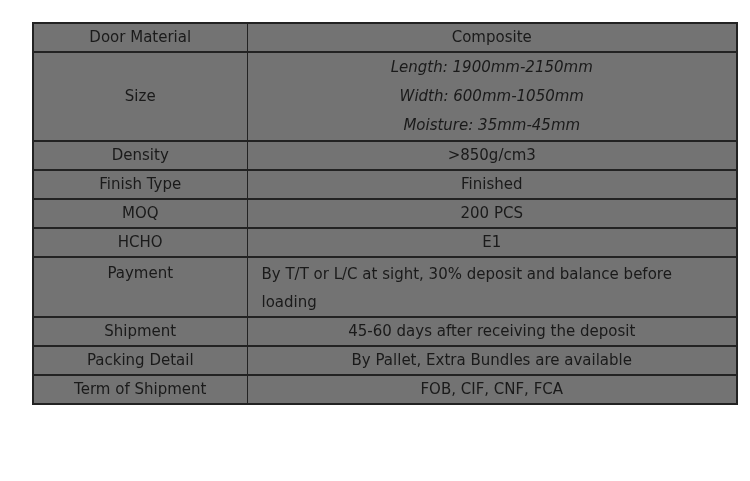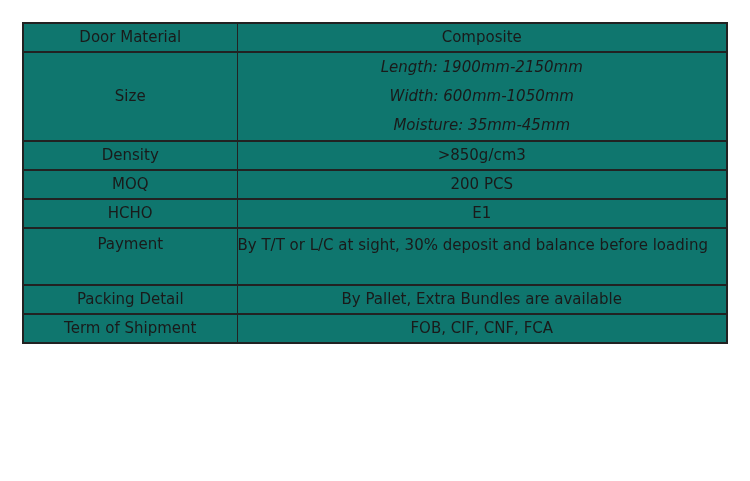"Door Material" table.spec { background: #0f766e -> #737373; margin-left: none -> 10px }
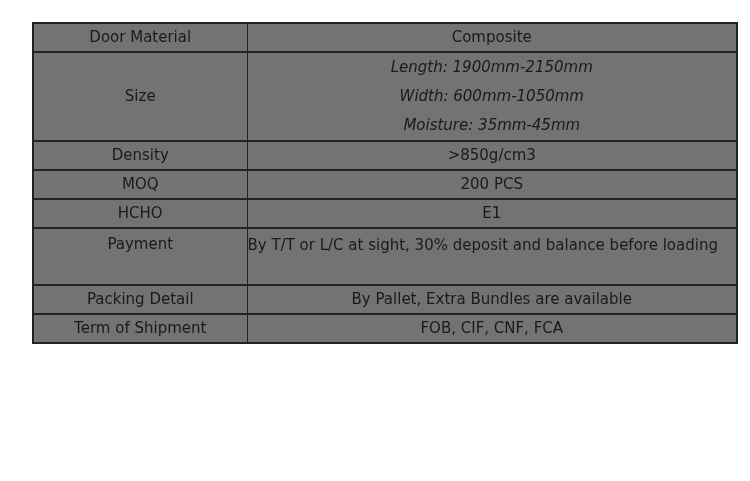"Finish Type" tr.h29 { html: none -> <tr> <td>Finish Type</td> <td>Finished</td> </tr> }
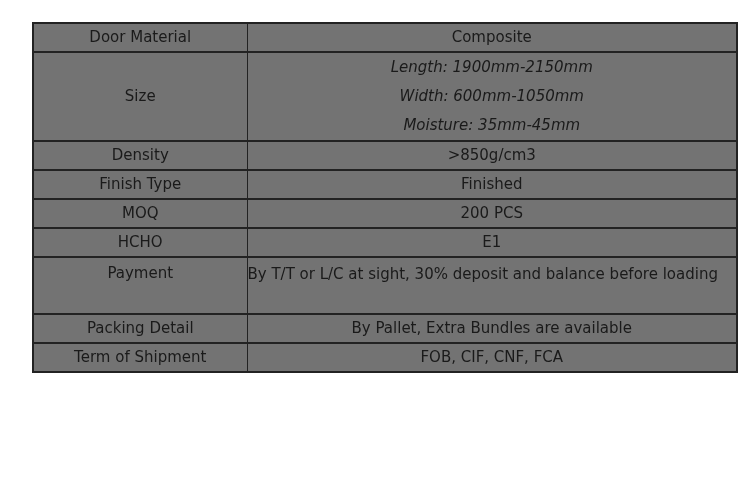"By T/T or L/C at" tr.h-payment td.payment-value { padding-left: none -> 14px }
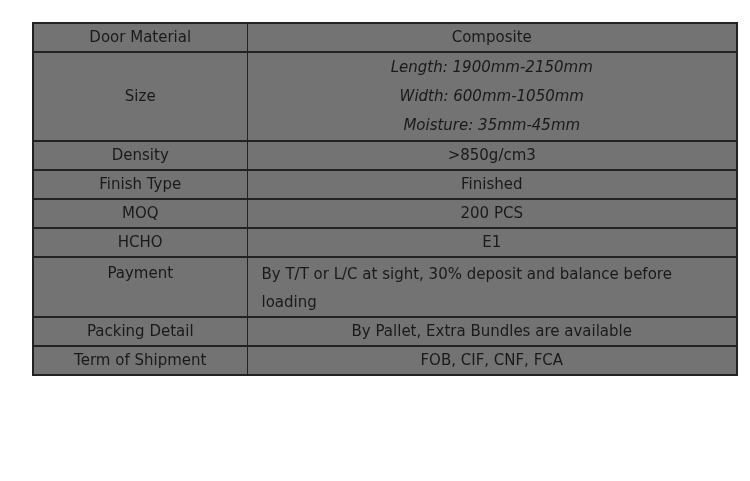"Shipment" tr.h28 { html: none -> <tr> <td>Shipment</td> <td>45-60 days after receiving the deposit</td> </tr> }
